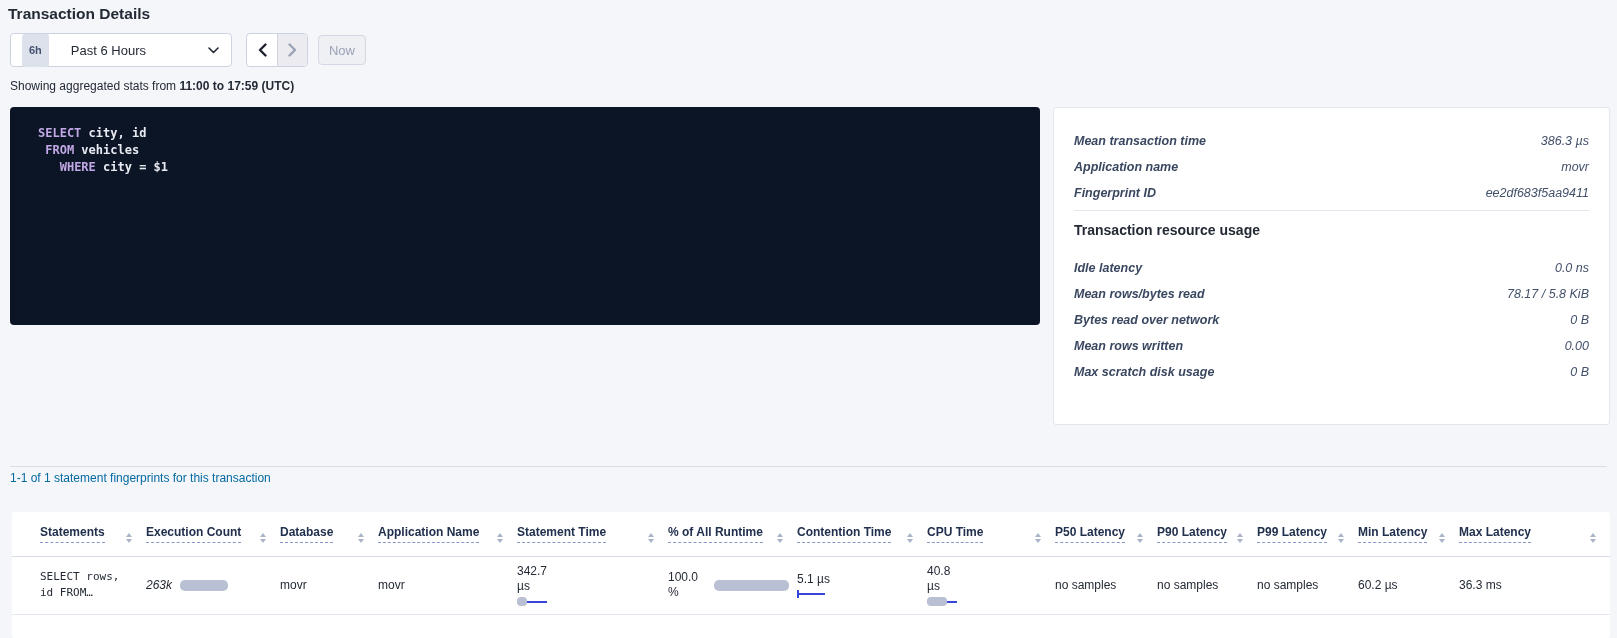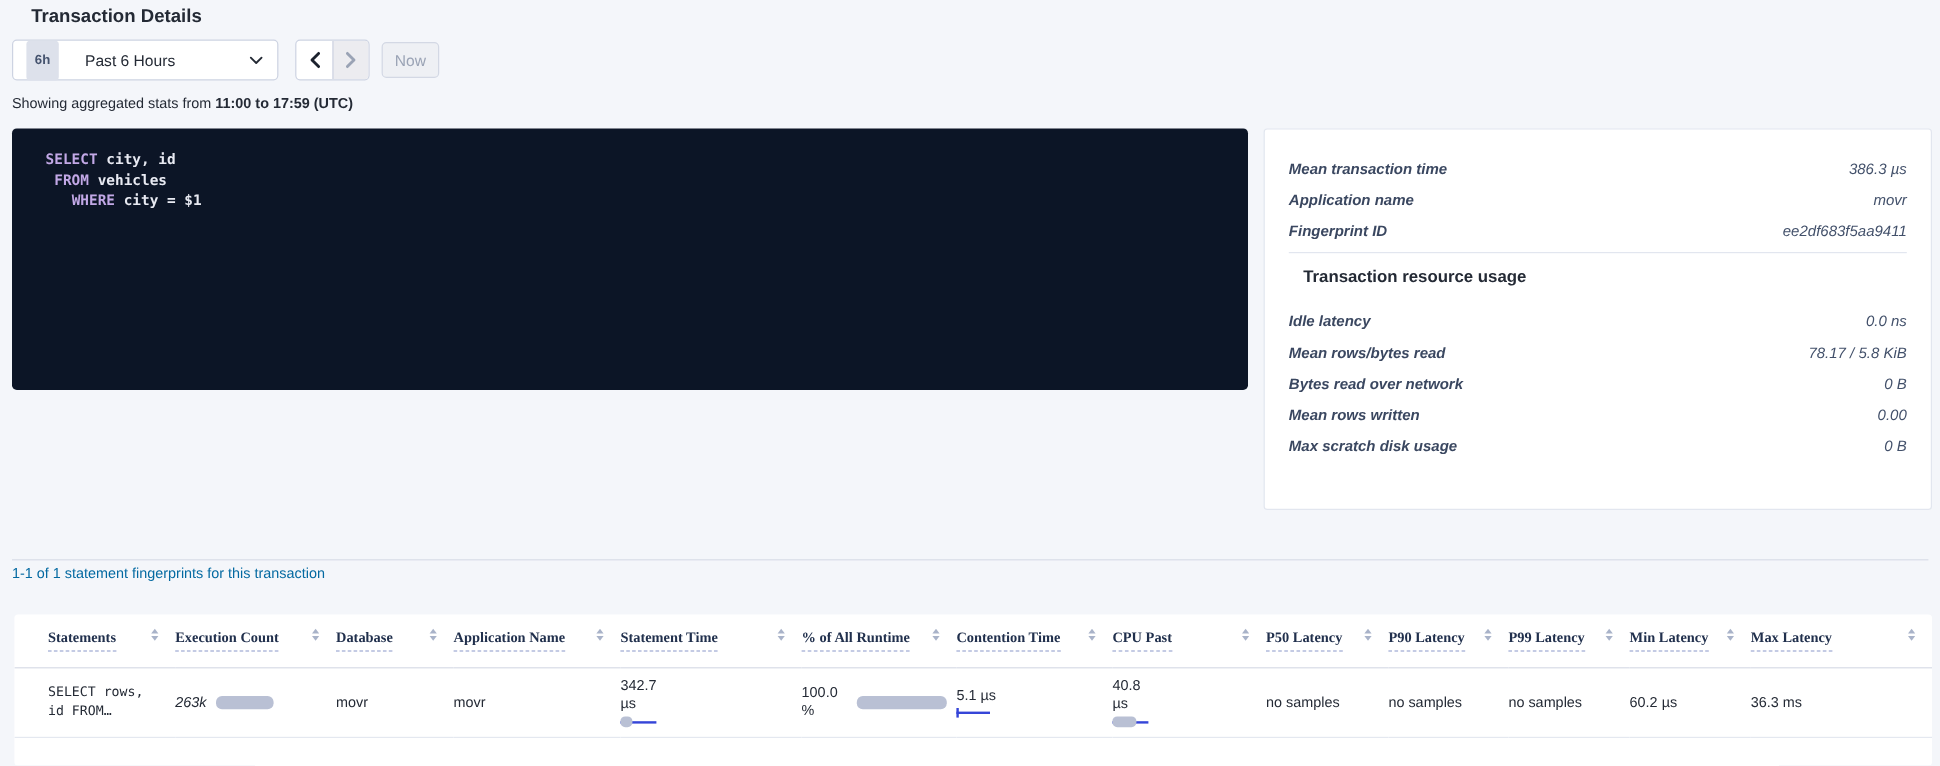"Transaction Details" .page-title { left: 26px -> 8px }
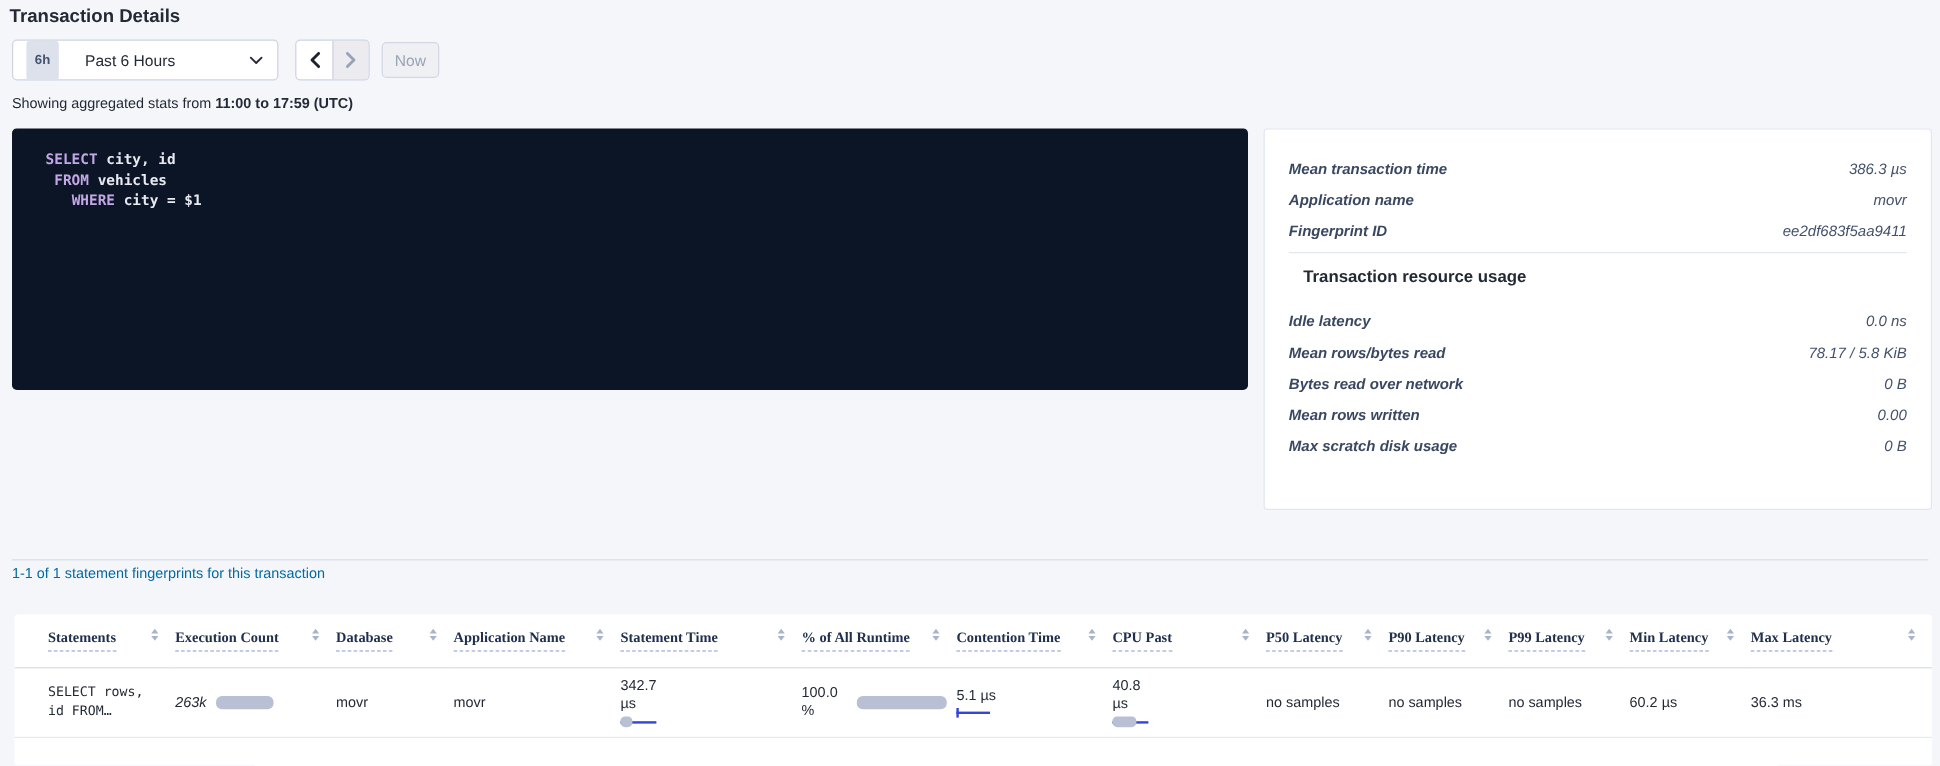"Transaction resource usage" .panel-section-title { margin: 1px 0 11px 12px -> 1px 0 11px 0 }
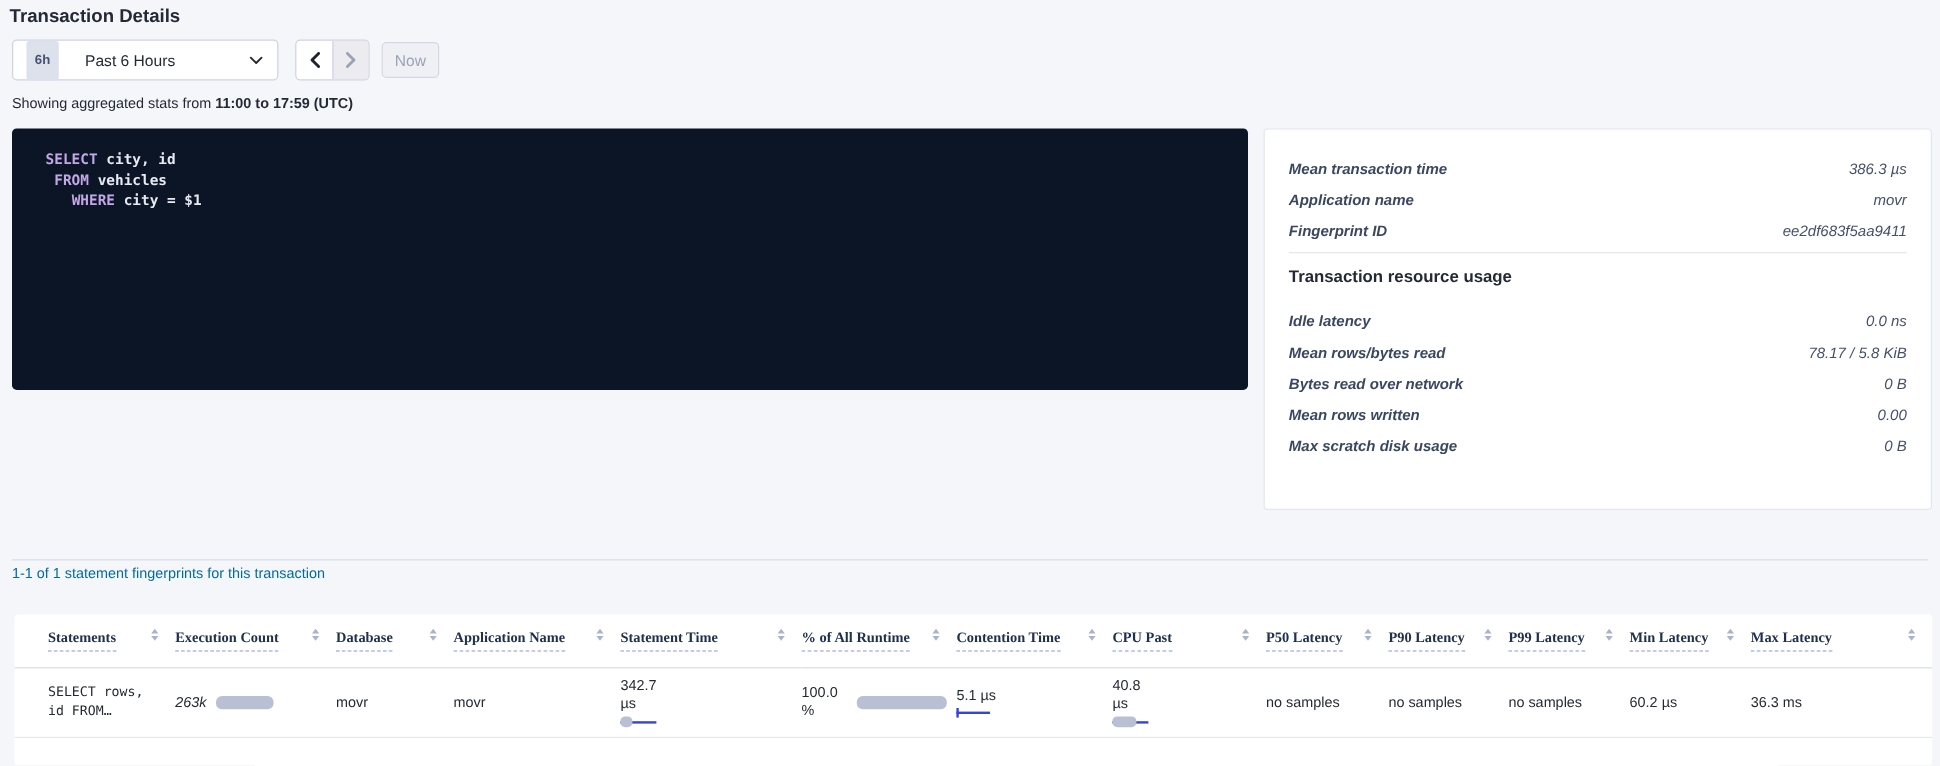"Statements" th .th-inner { align-items: flex-start -> flex-end; font-family: Liberation Serif, serif -> none }
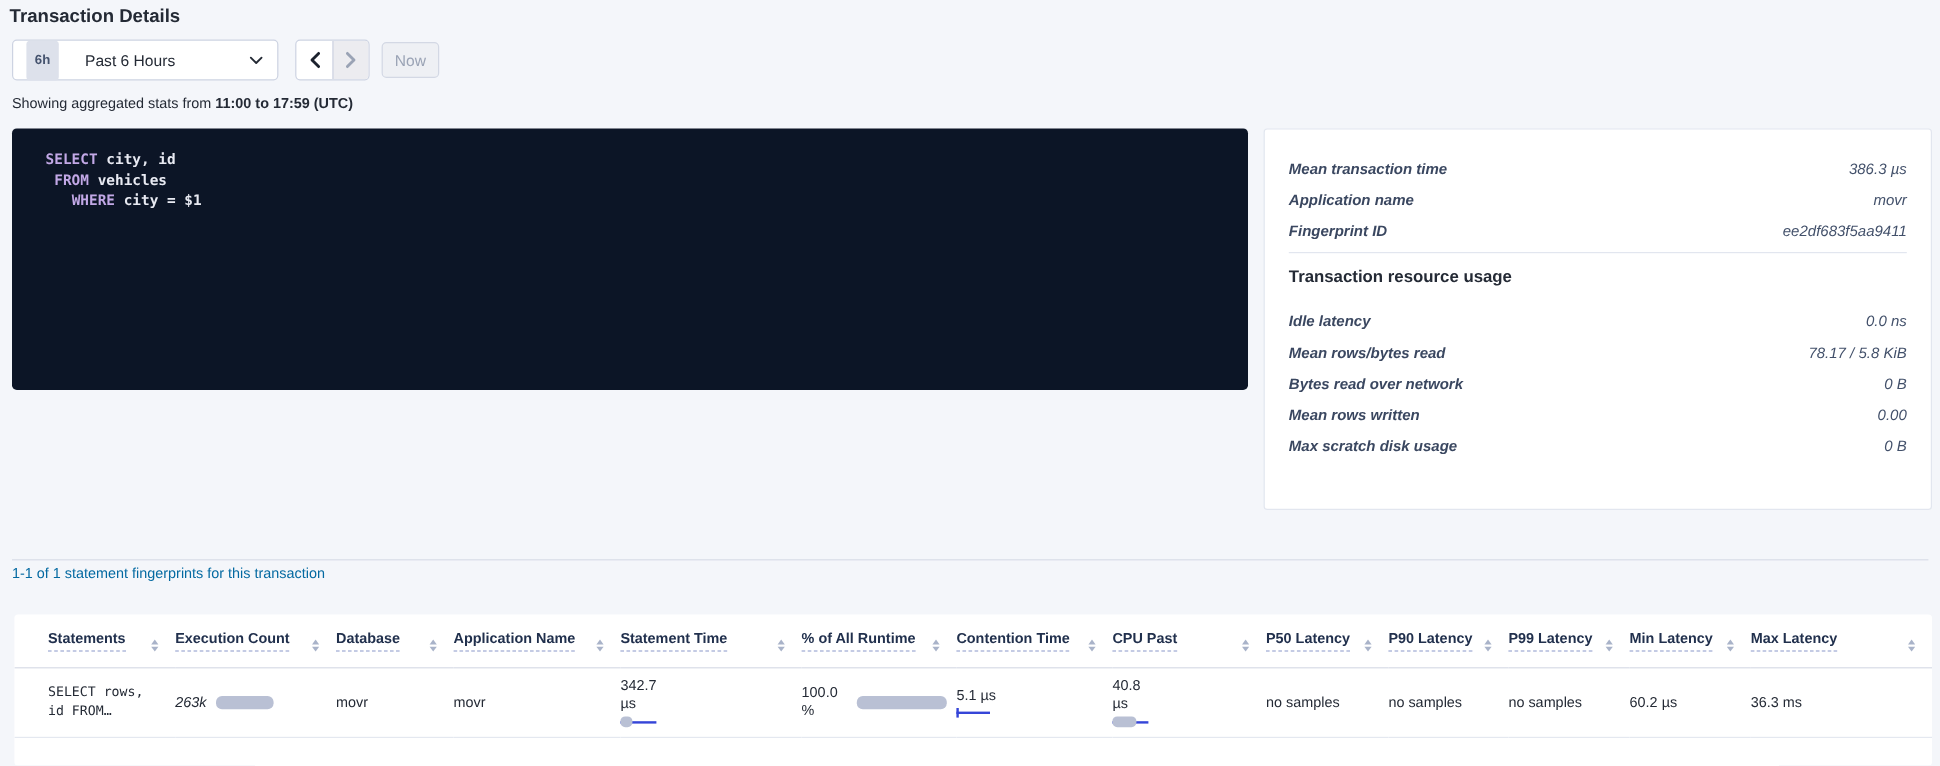"CPU Past" span.col-label { text: Past -> Time }
